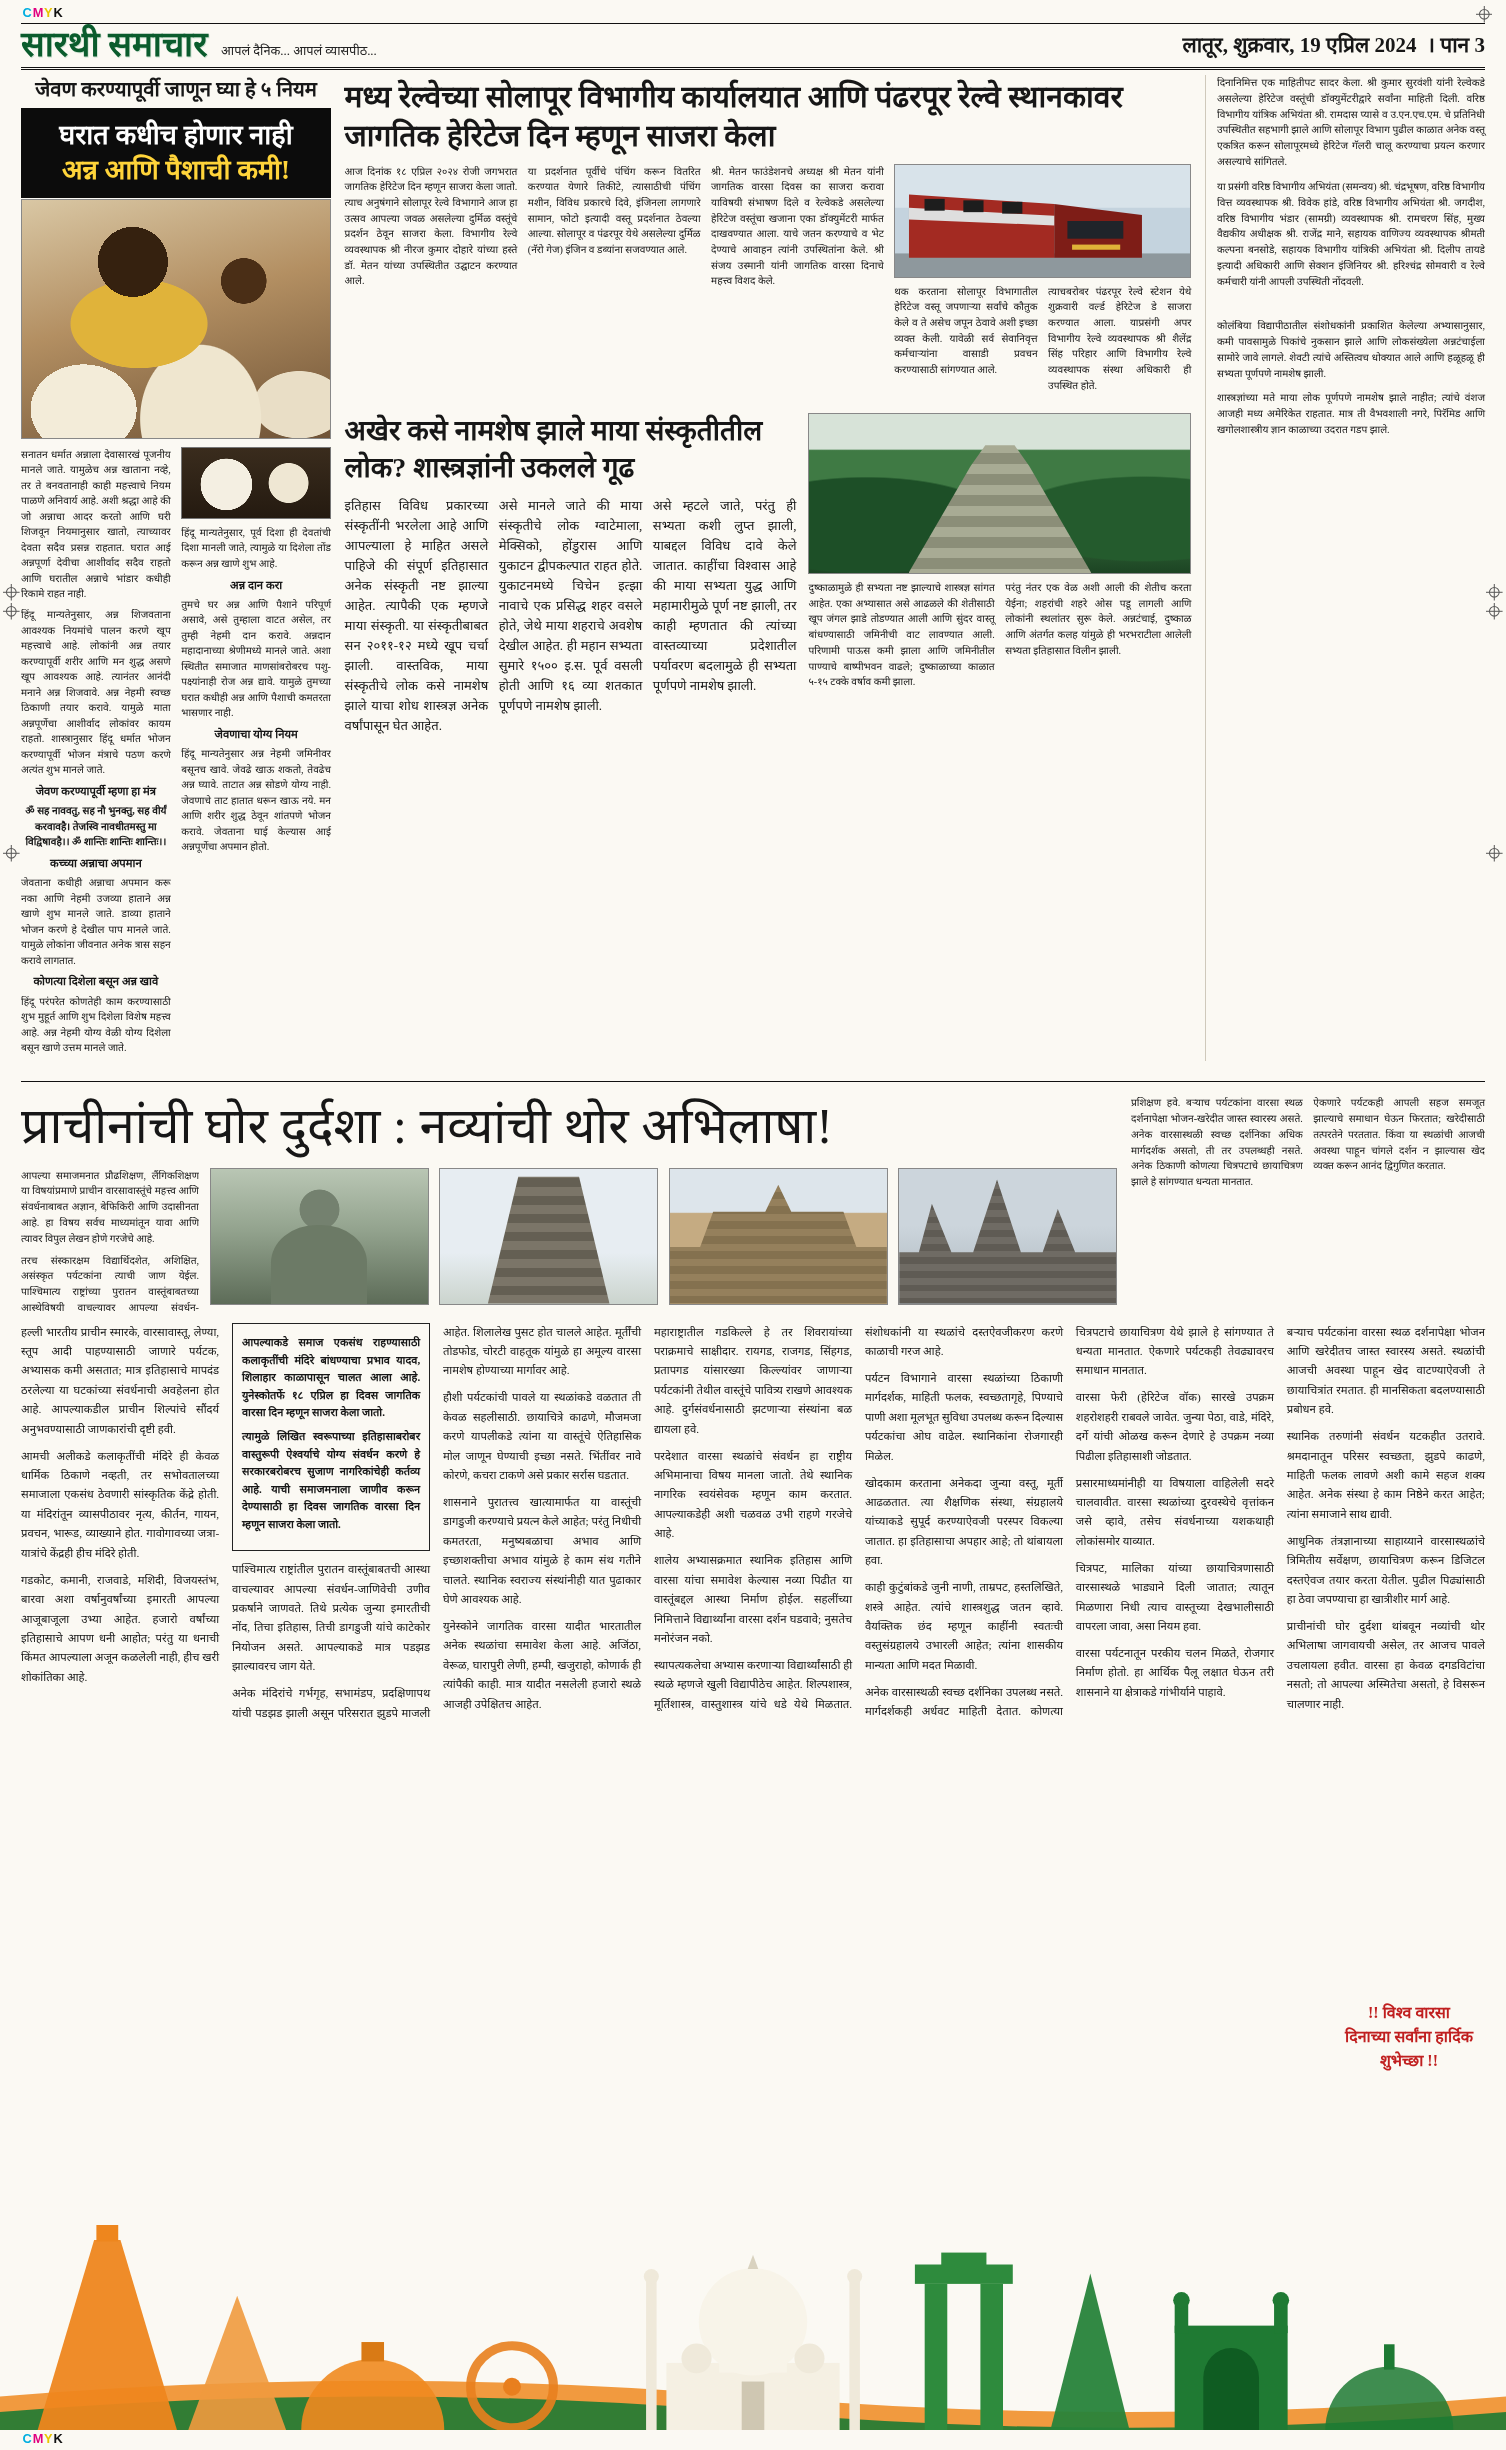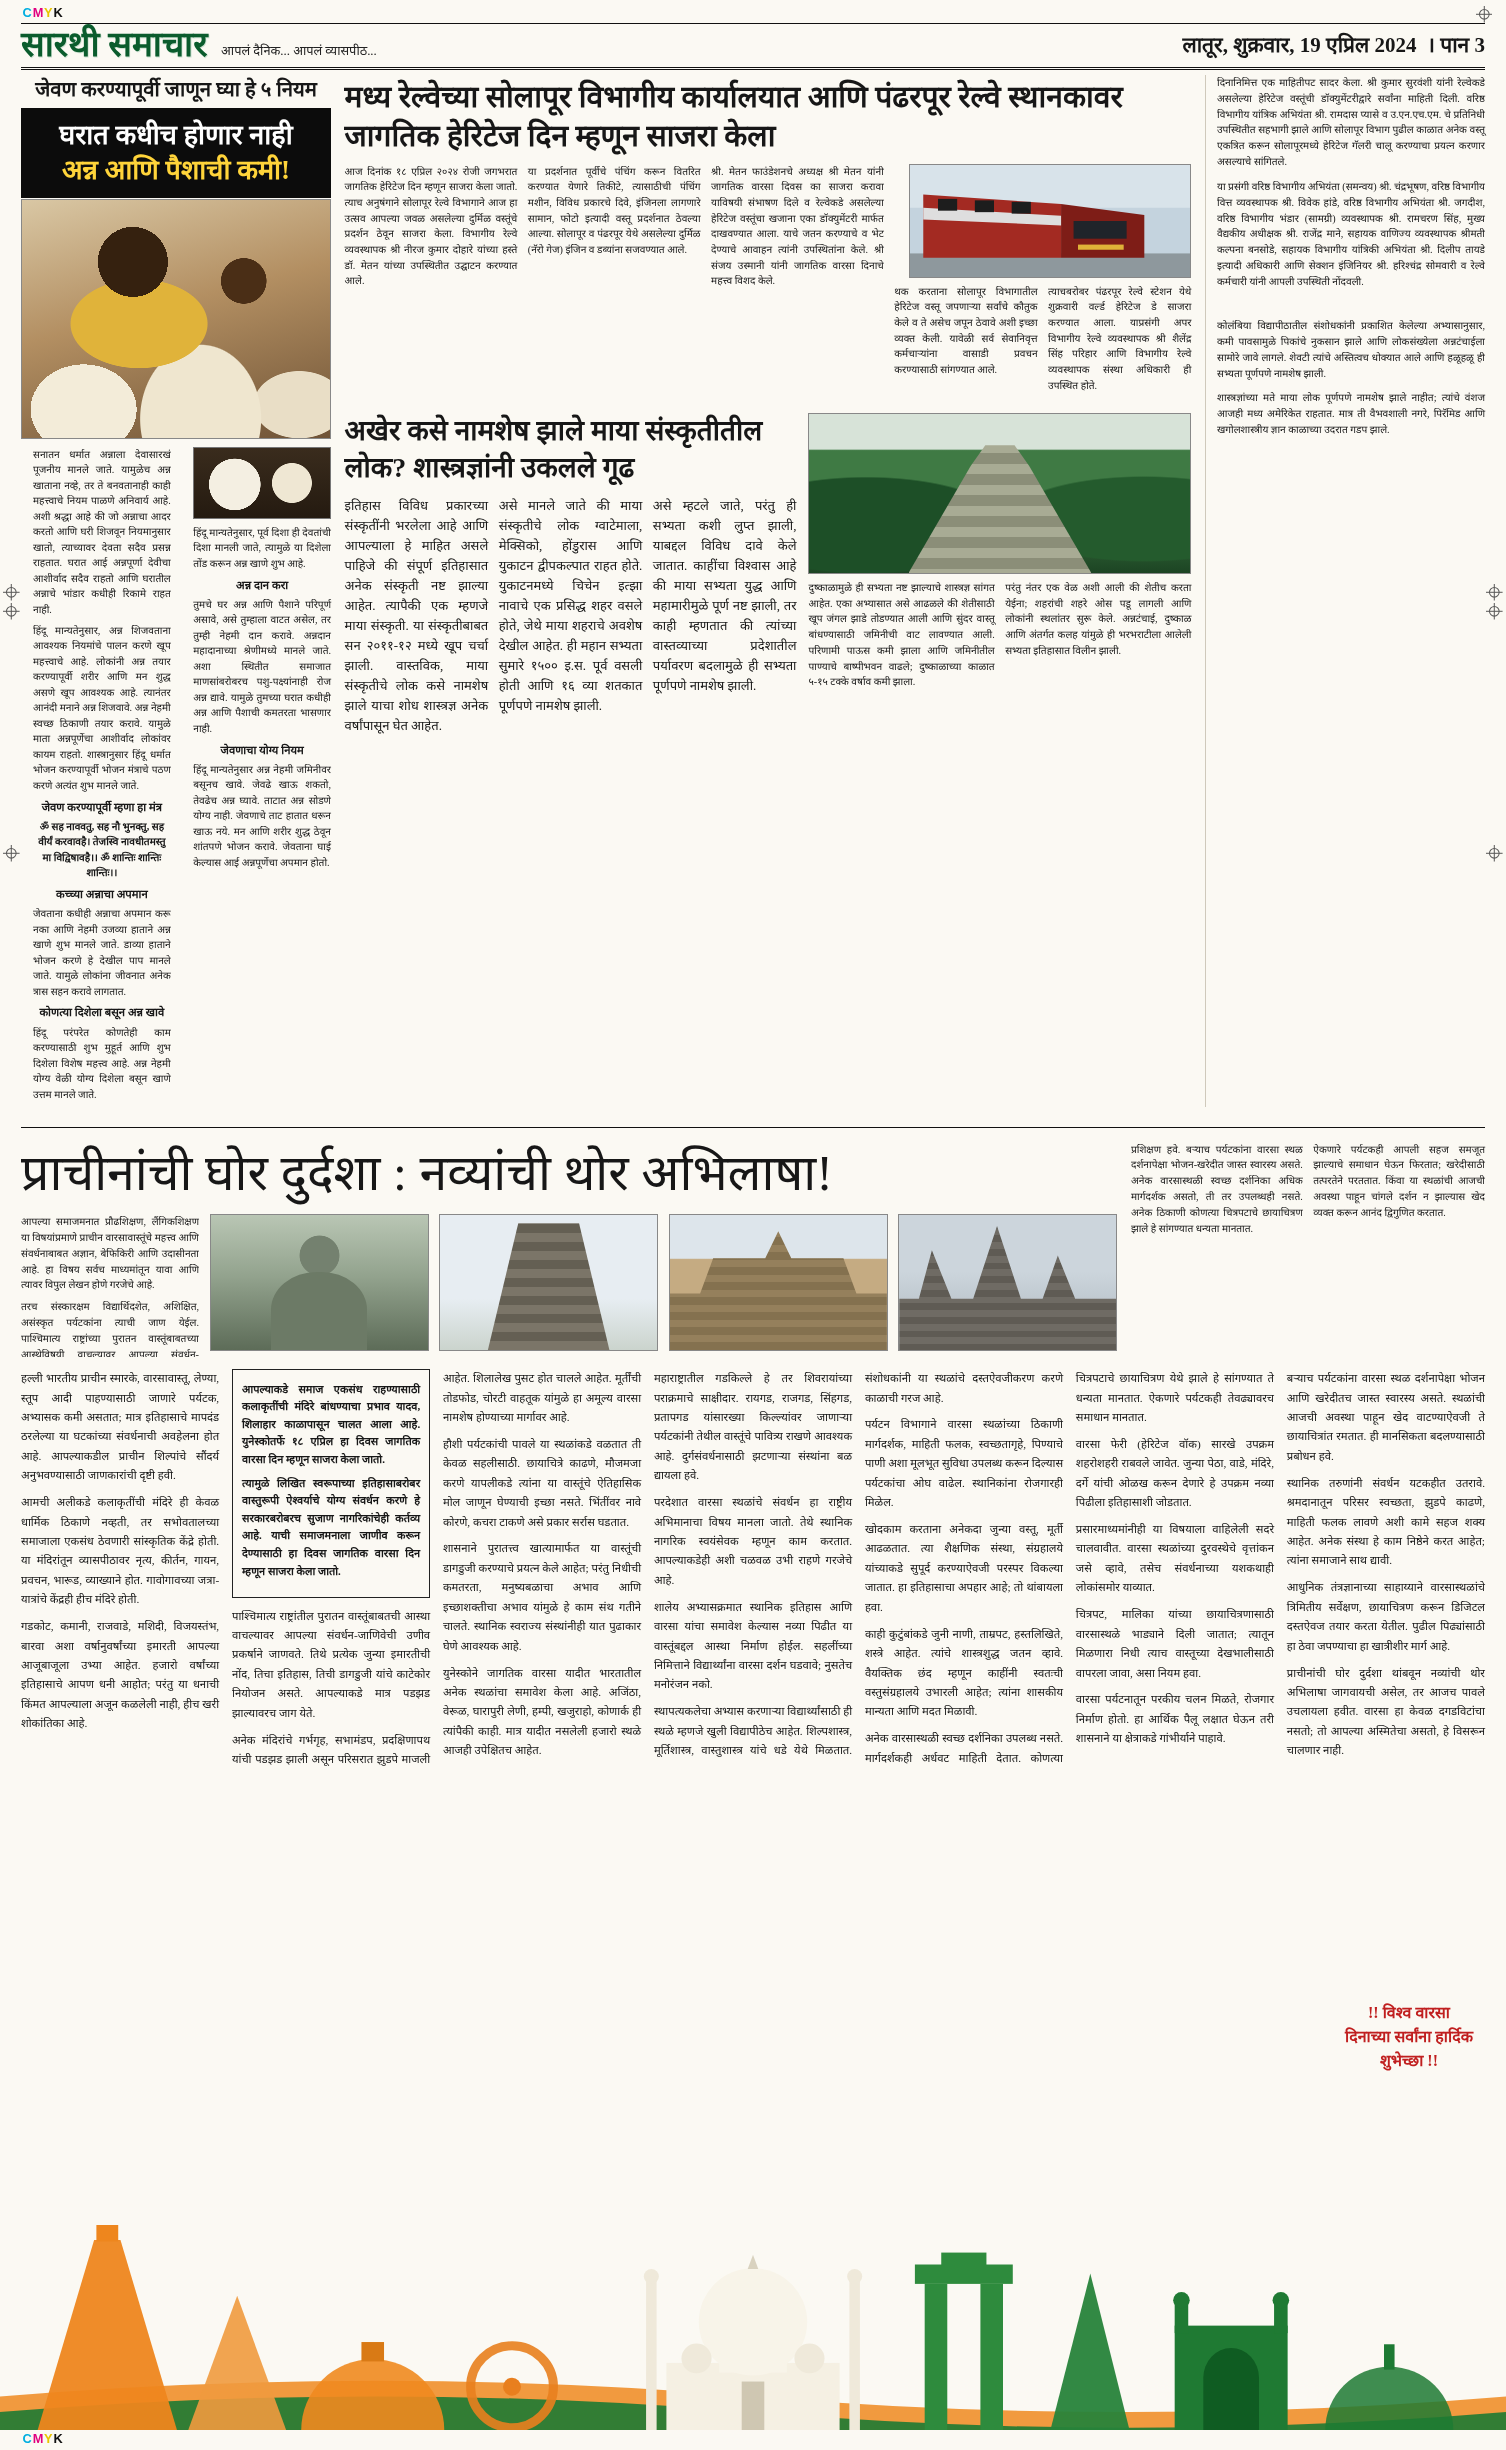"थक करताना सोलापूर विभागातील हेरिटेज" .rb-right { align-items: flex-end -> none }
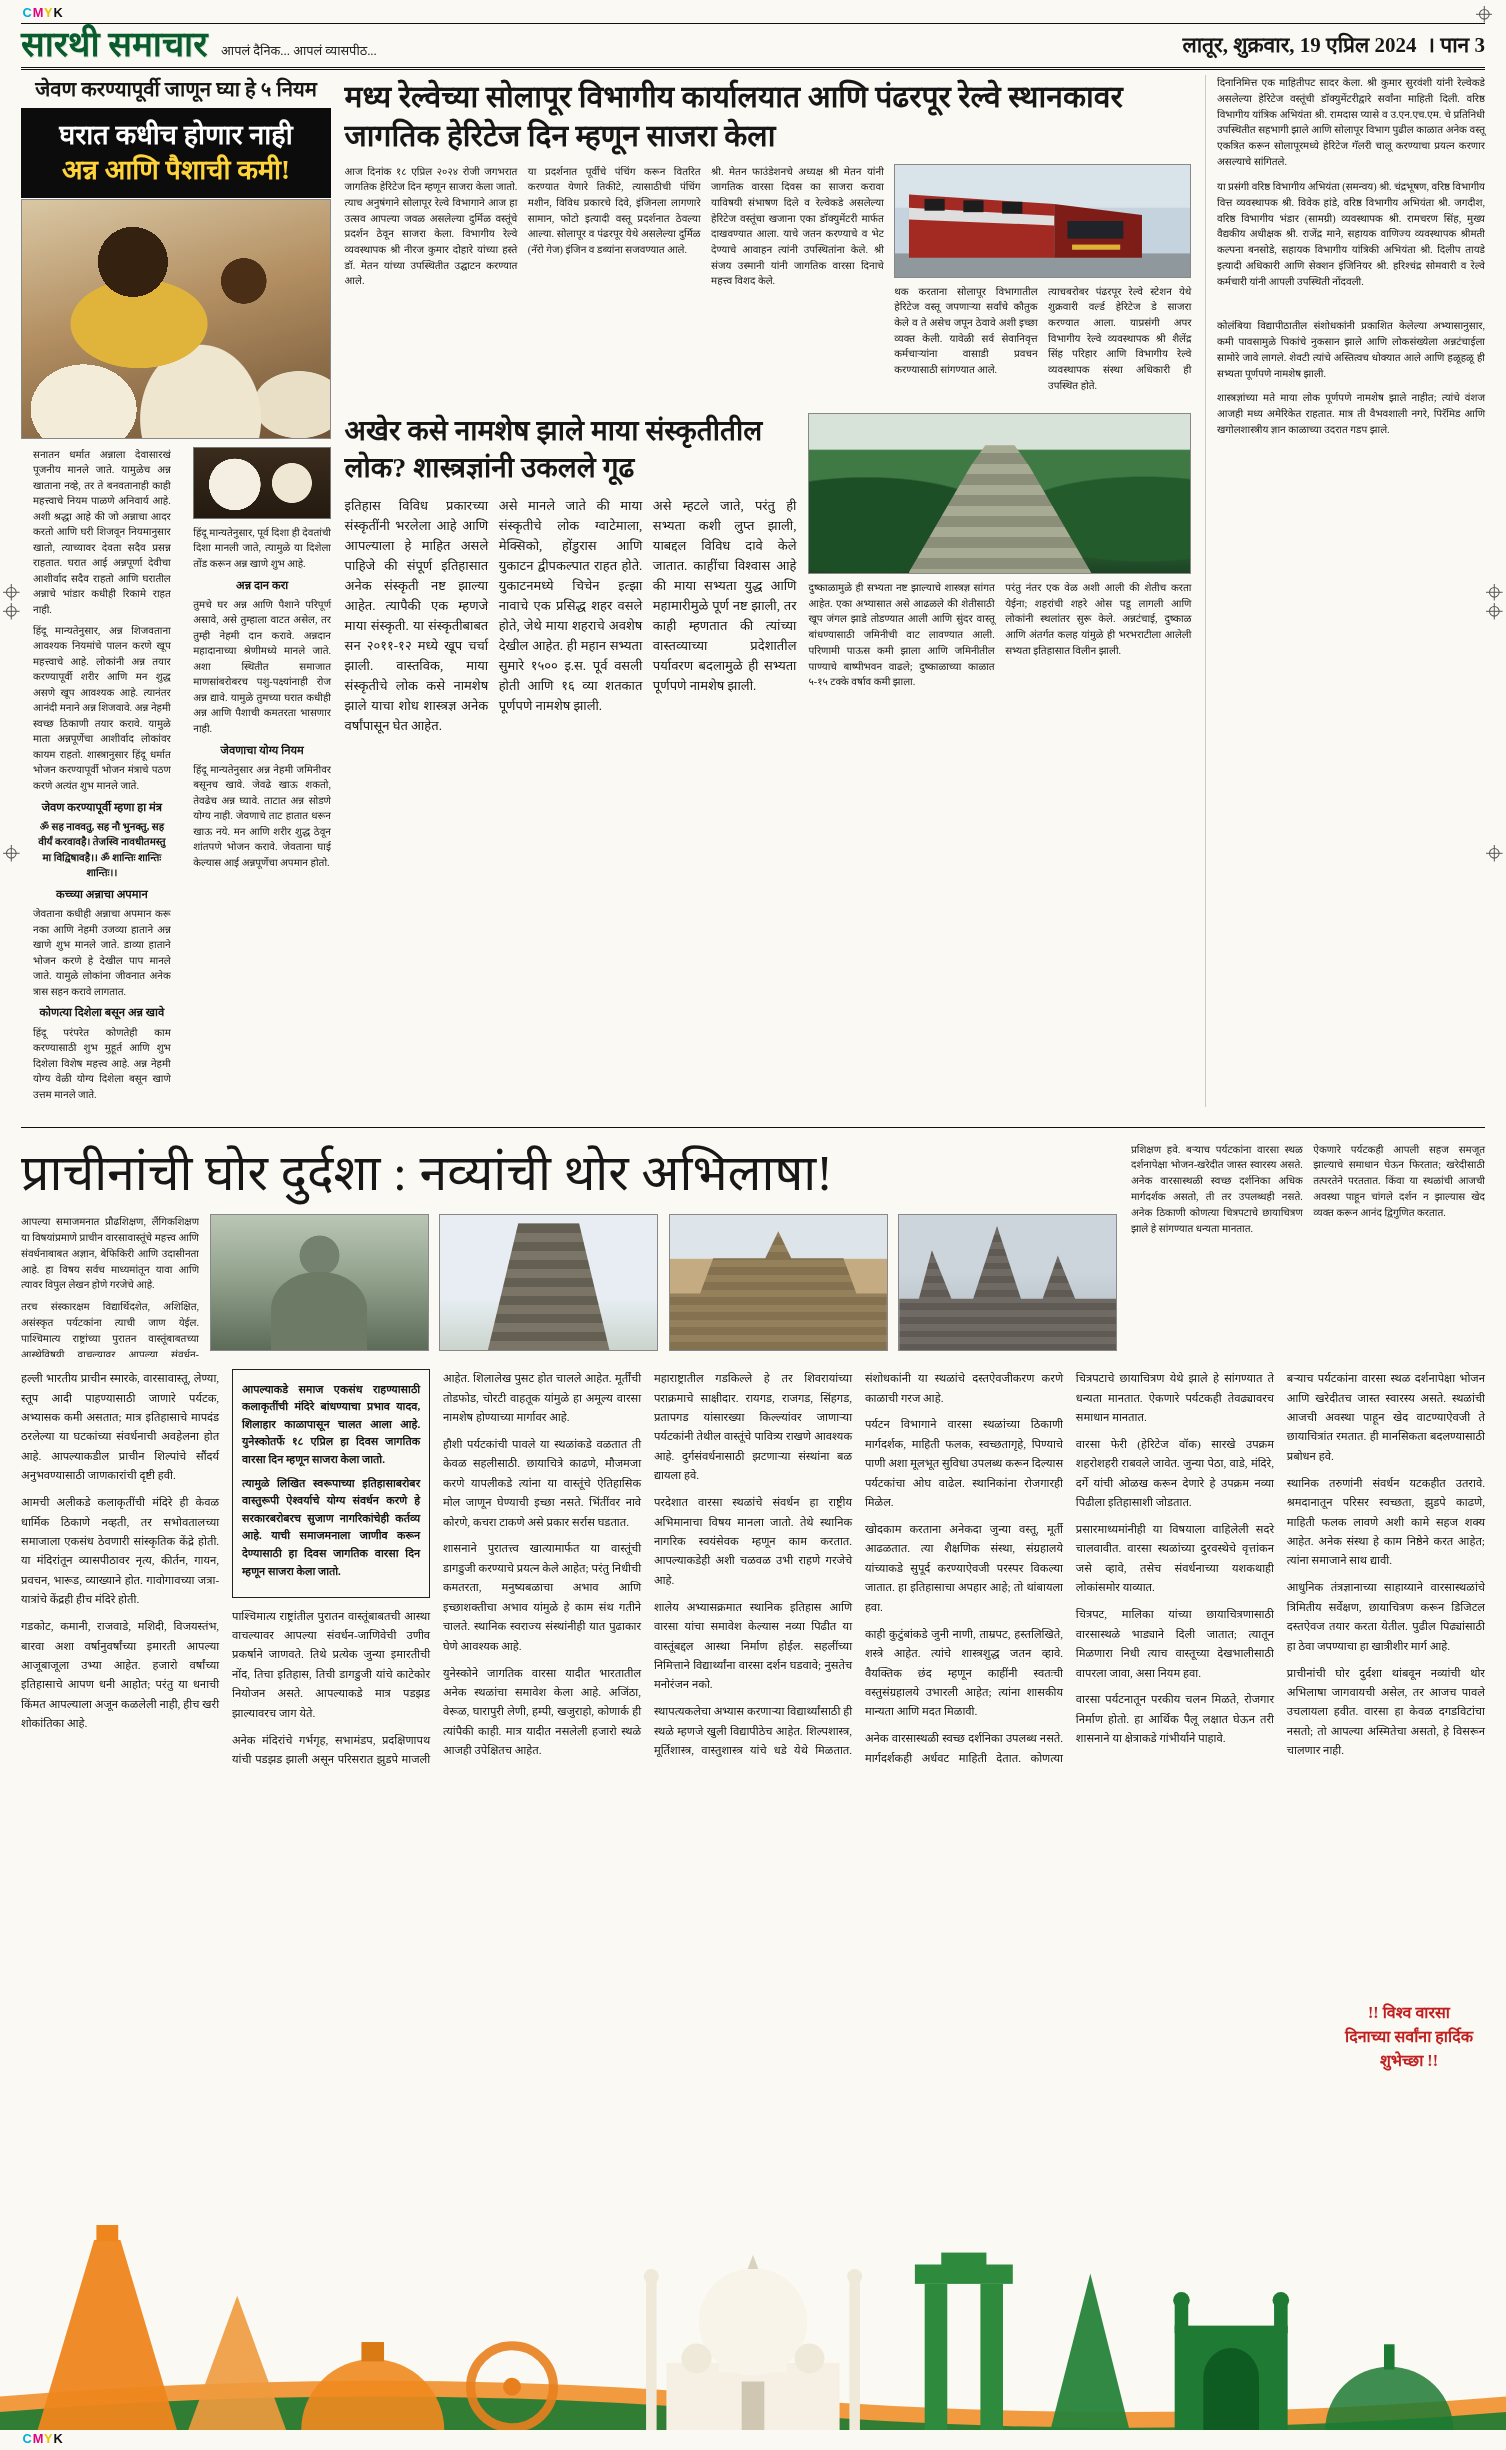"सनातन धर्मात अन्नाला देवासारखं पूजनीय" .food-col { margin-left: 12px -> none }
